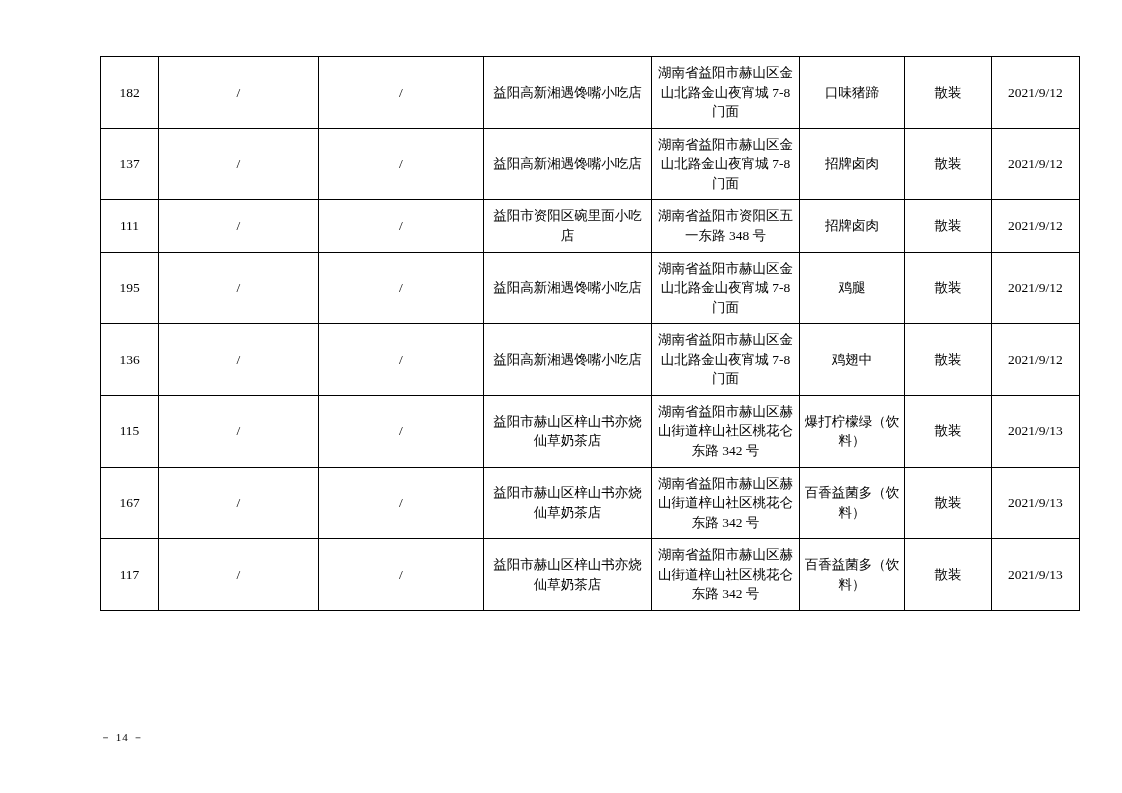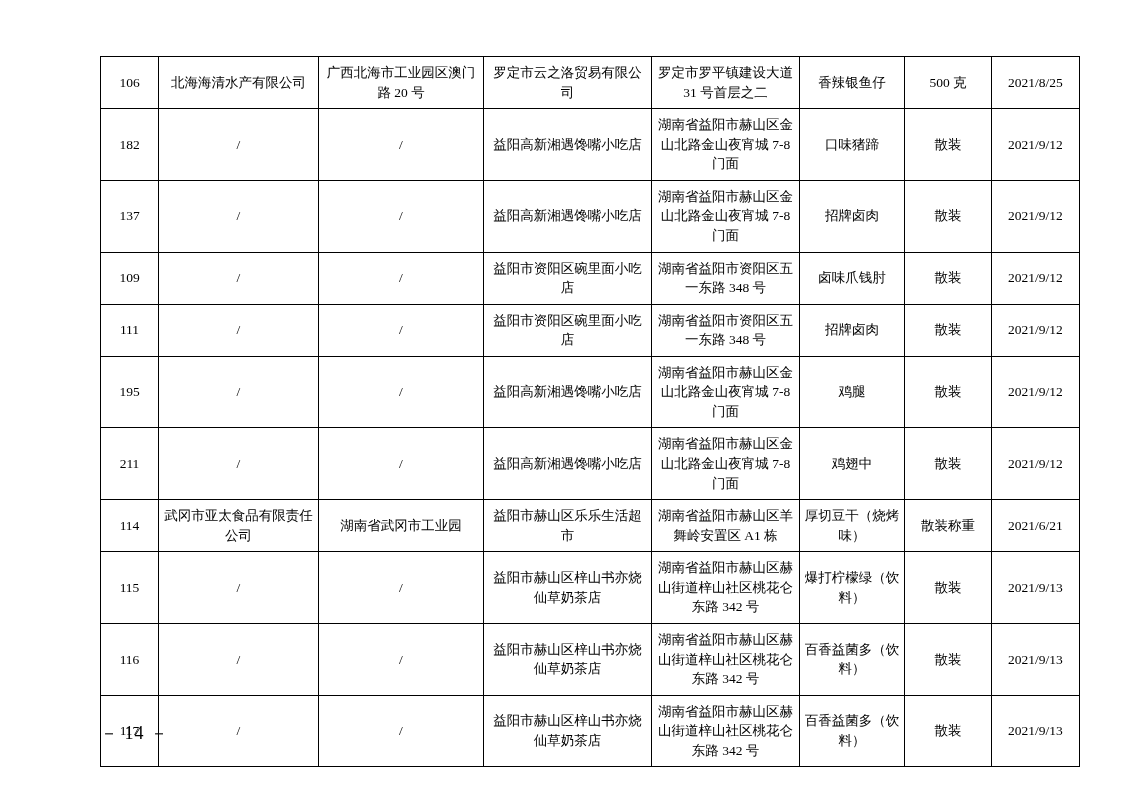"106" tr { html: <tr> <td>106</td> <td>北海海清水产有限公司</td> <td>广西北海市工业园区澳门路 20 号</td> <td>罗定市云之洛贸易有限公司</td> <td>罗定市罗平镇建设大道 31 号首层之二</td> <td>香辣银鱼仔</td> <td>500 克</td> <td>2021/8/25</td> </tr> -> none }
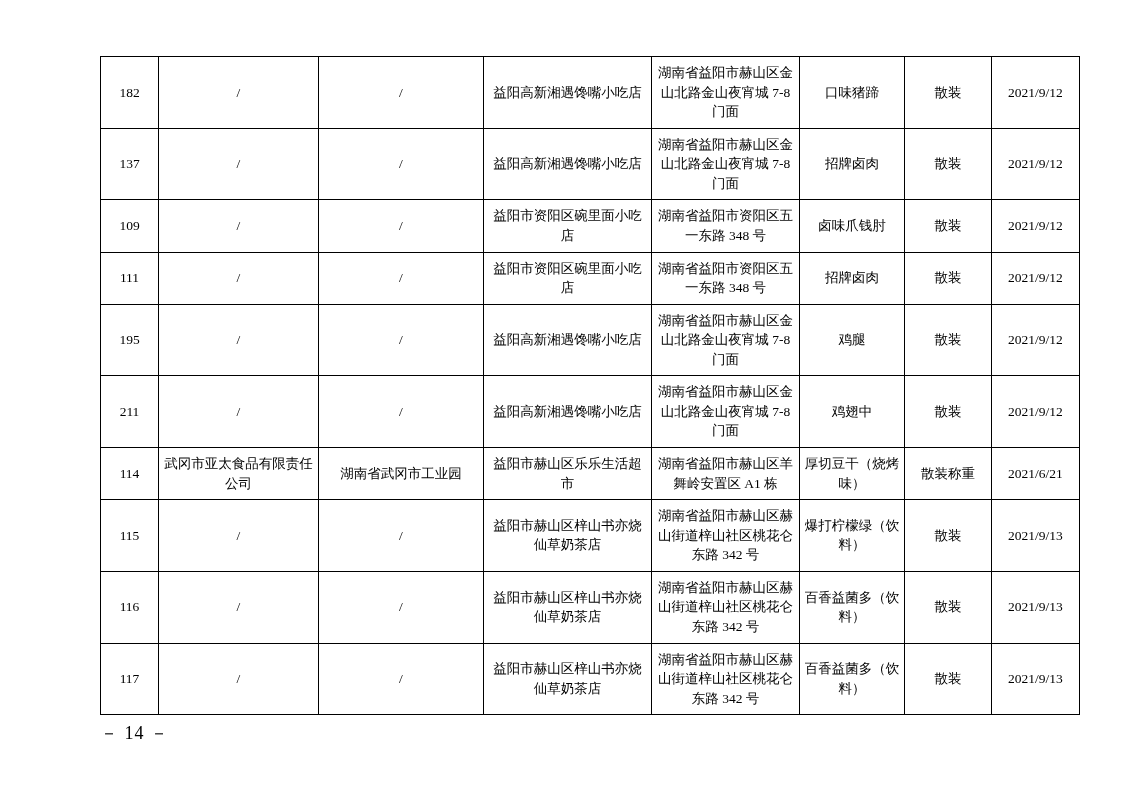"109" tr { html: <tr> <td>109</td> <td>/</td> <td>/</td> <td>益阳市资阳区碗里面小吃店</td> <td>湖南省益阳市资阳区五一东路 348 号</td> <td>卤味爪钱肘</td> <td>散装</td> <td>2021/9/12</td> </tr> -> none }
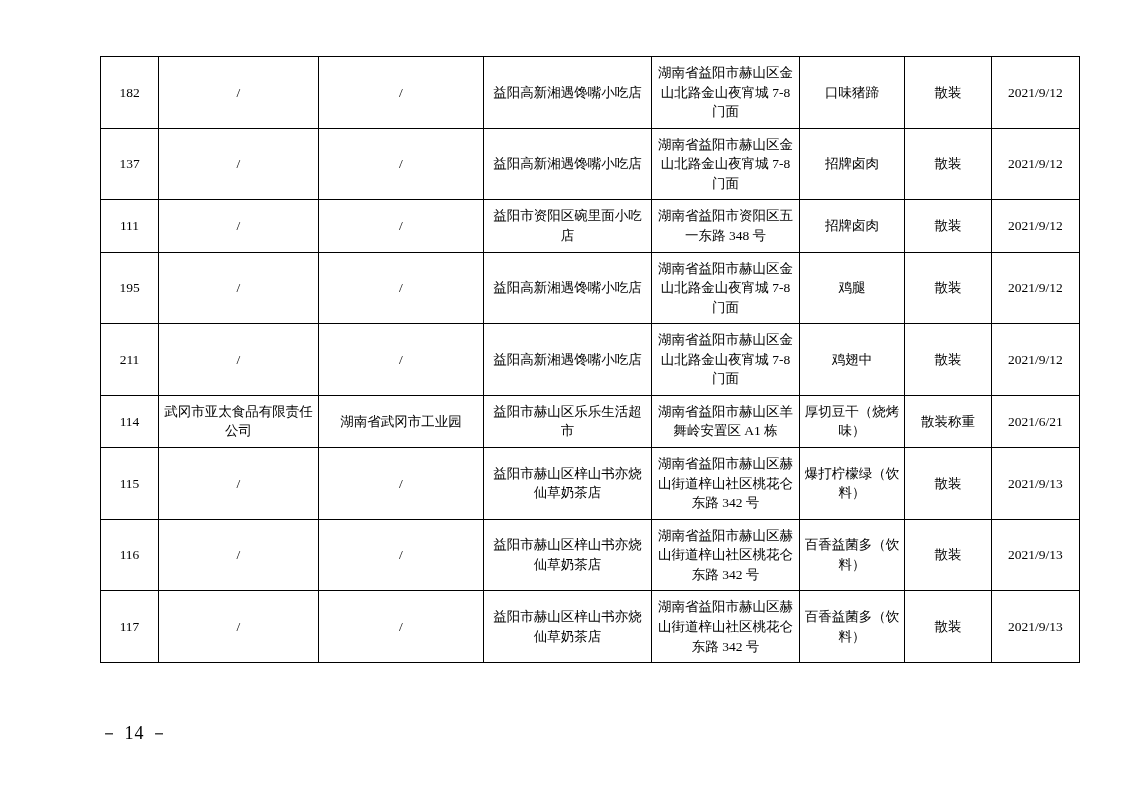"211" td { text: 211 -> 136 }
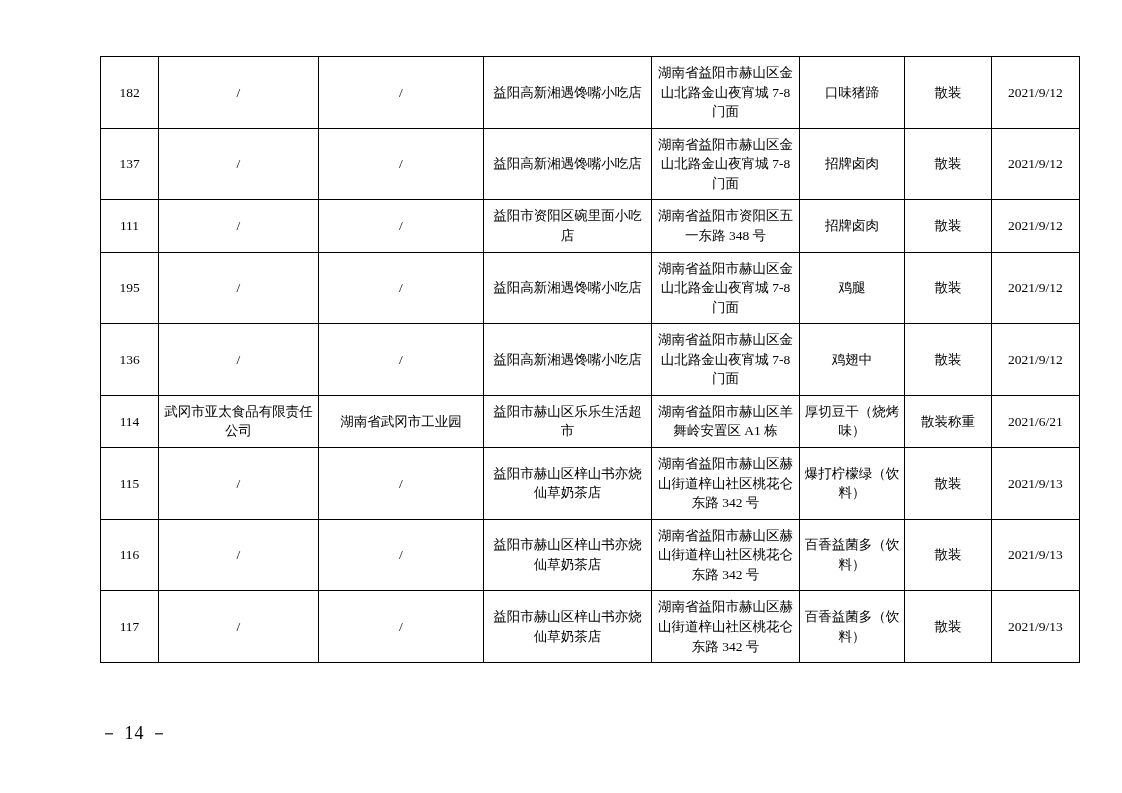"114" tr { html: <tr> <td>114</td> <td>武冈市亚太食品有限责任公司</td> <td>湖南省武冈市工业园</td> <td>益阳市赫山区乐乐生活超市</td> <td>湖南省益阳市赫山区羊舞岭安置区 A1 栋</td> <td>厚切豆干（烧烤味）</td> <td>散装称重</td> <td>2021/6/21</td> </tr> -> none }
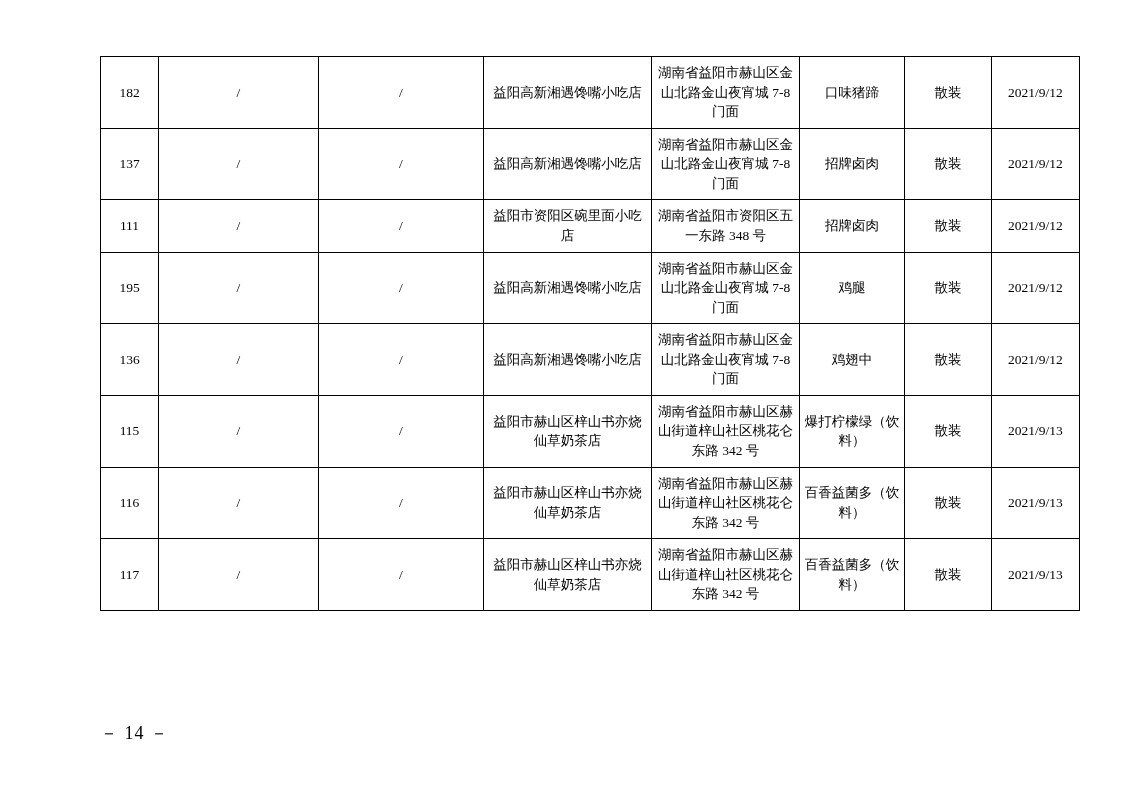"116" td { text: 116 -> 167 }
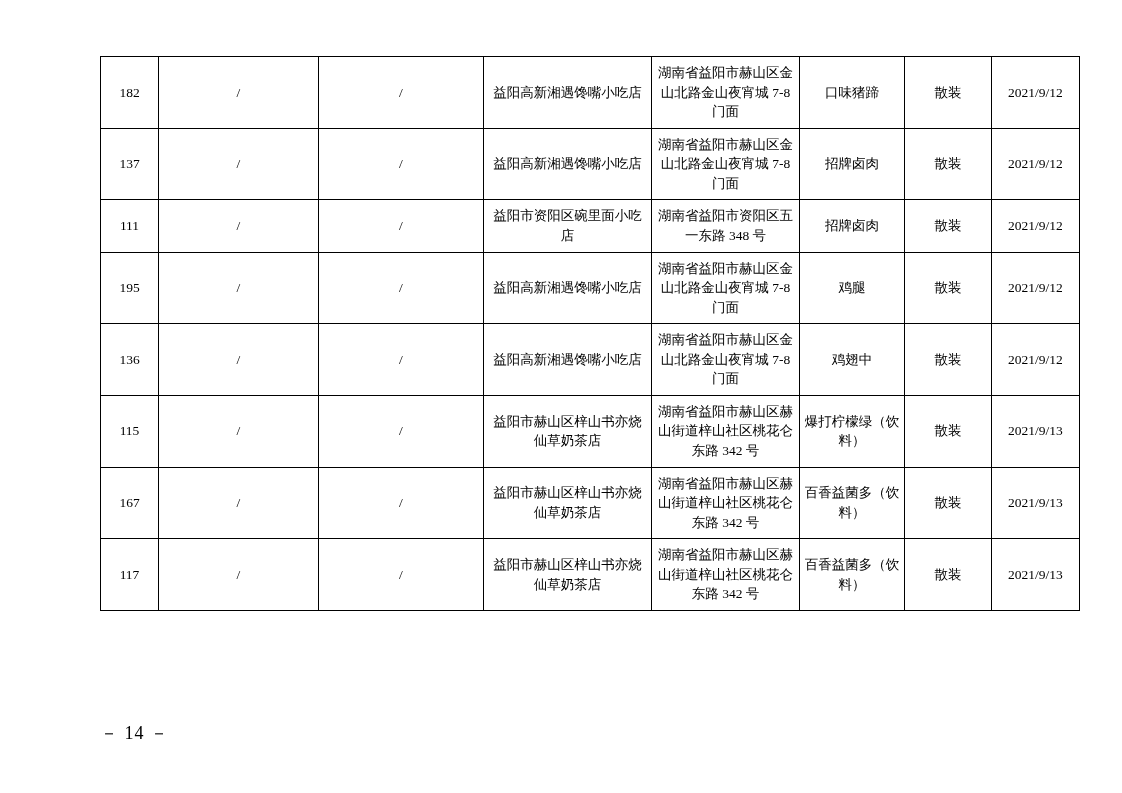"－ 14 －" .page-number { font-size: 18px -> 11px }
